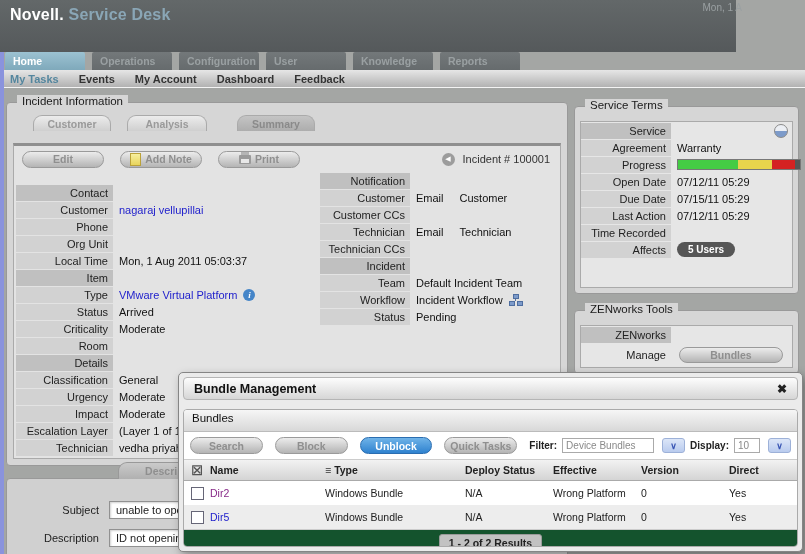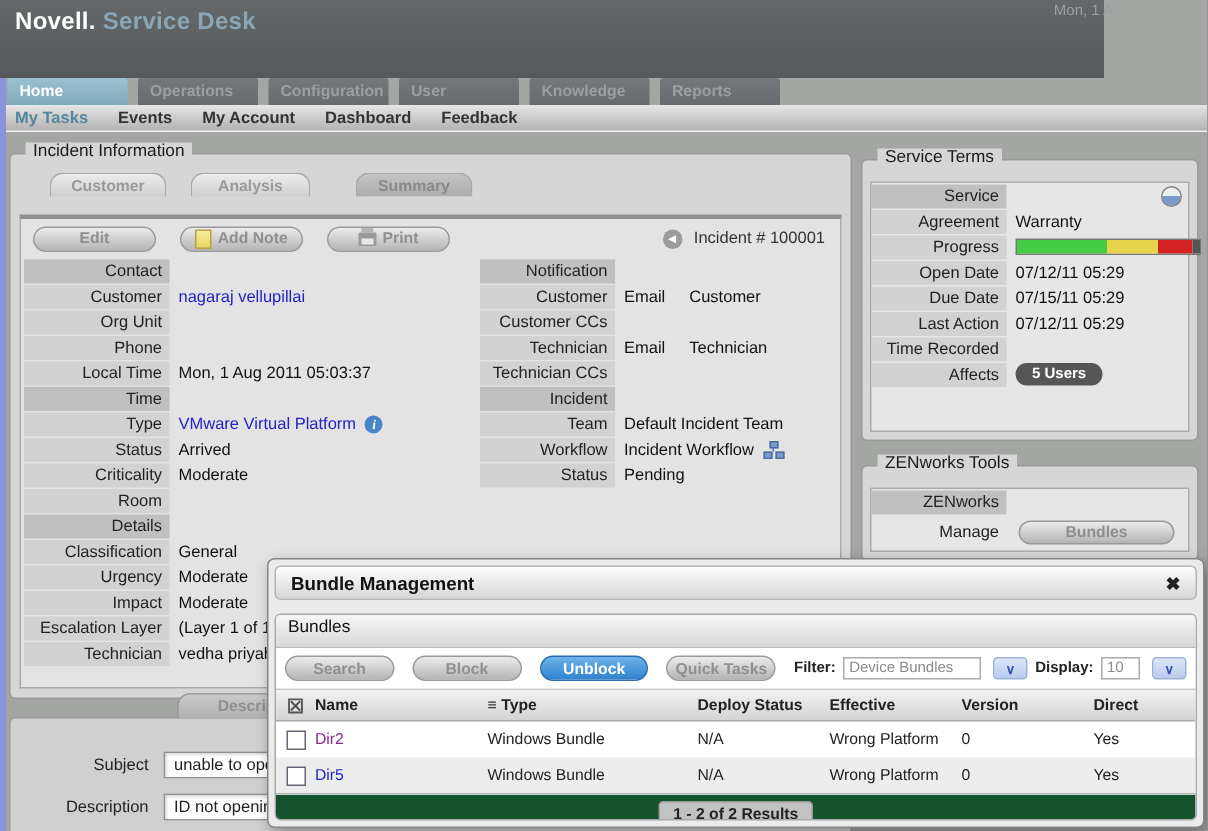"Contact" .grid-left { margin-top: none -> 12px }
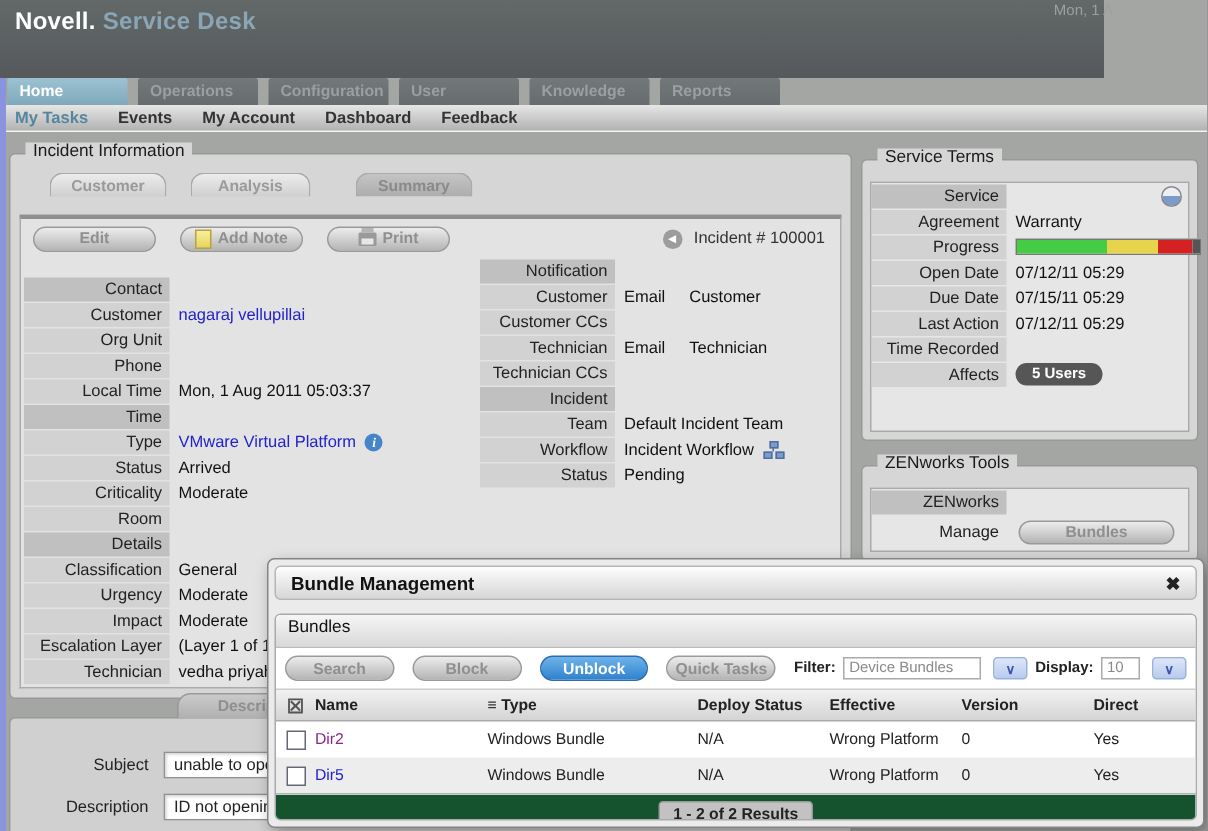"Org Unit" div.frow { order: before "Phone" -> after "Phone" }
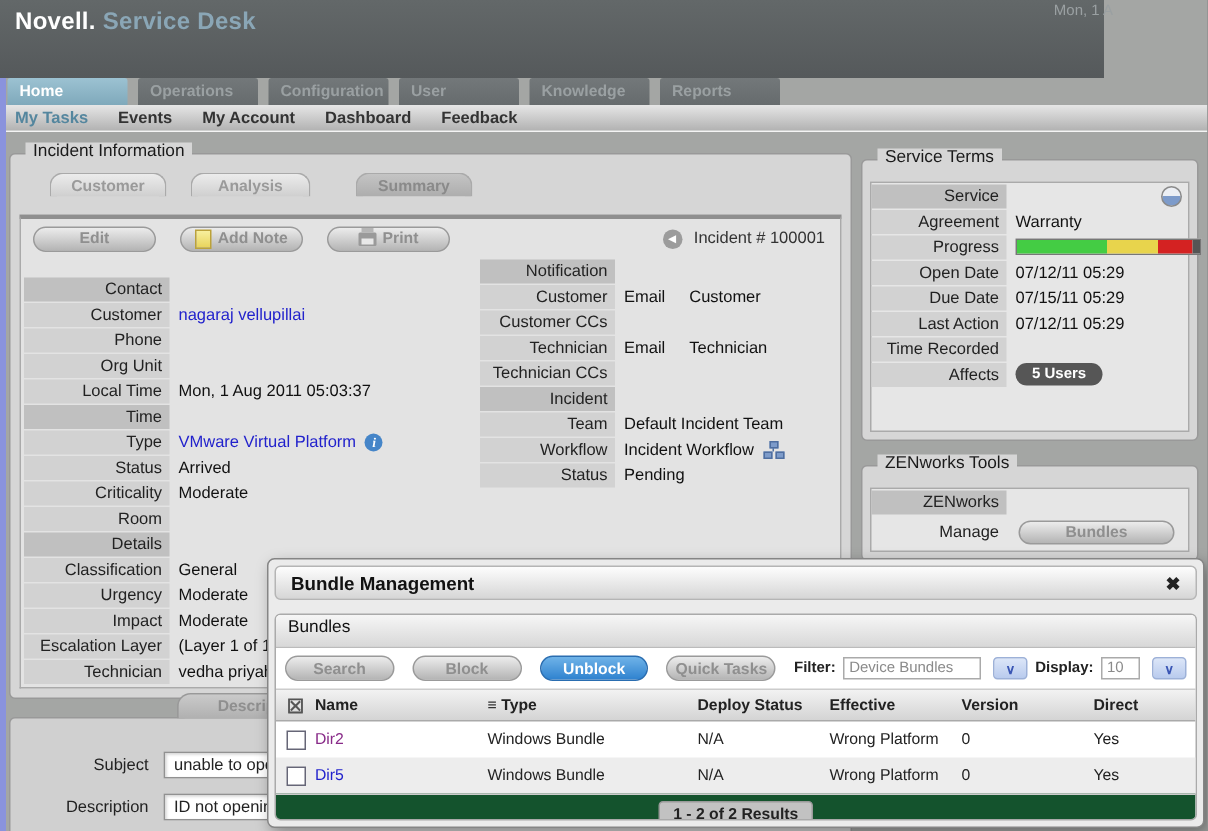"Time" span.flabel { text: Time -> Item }
